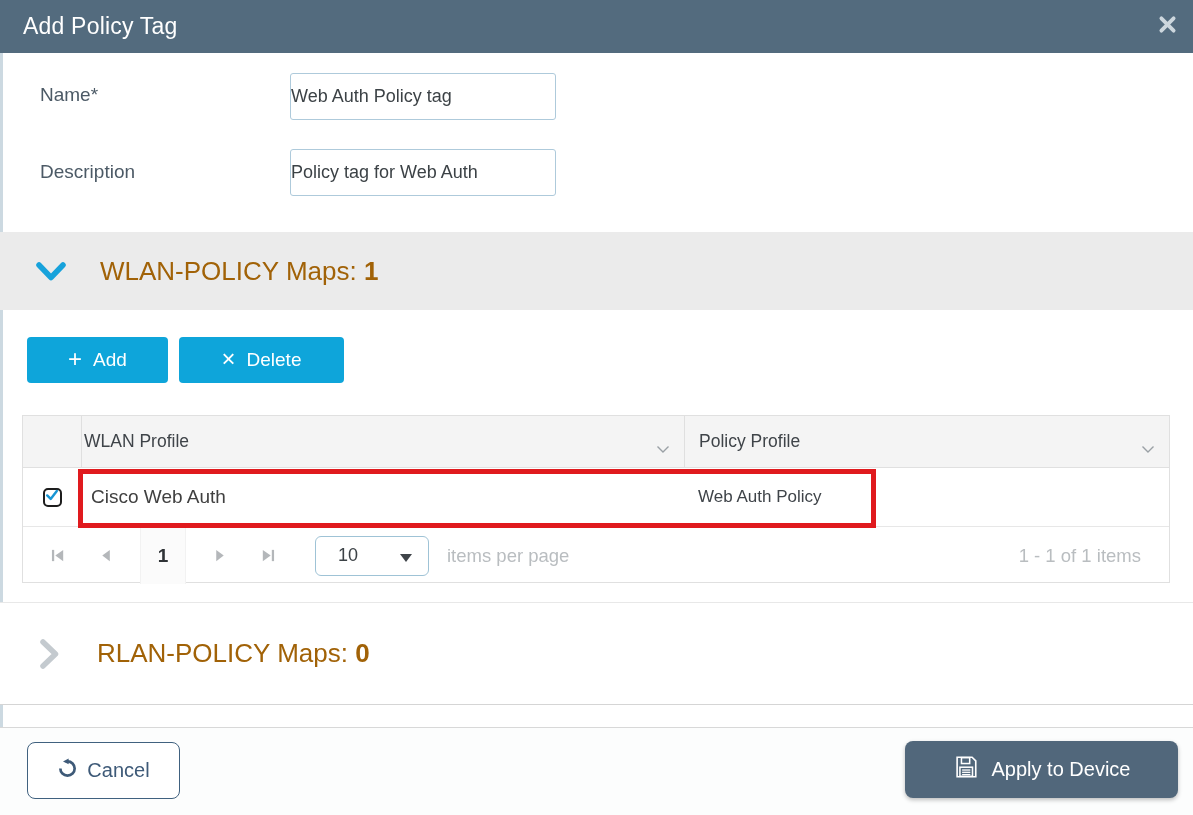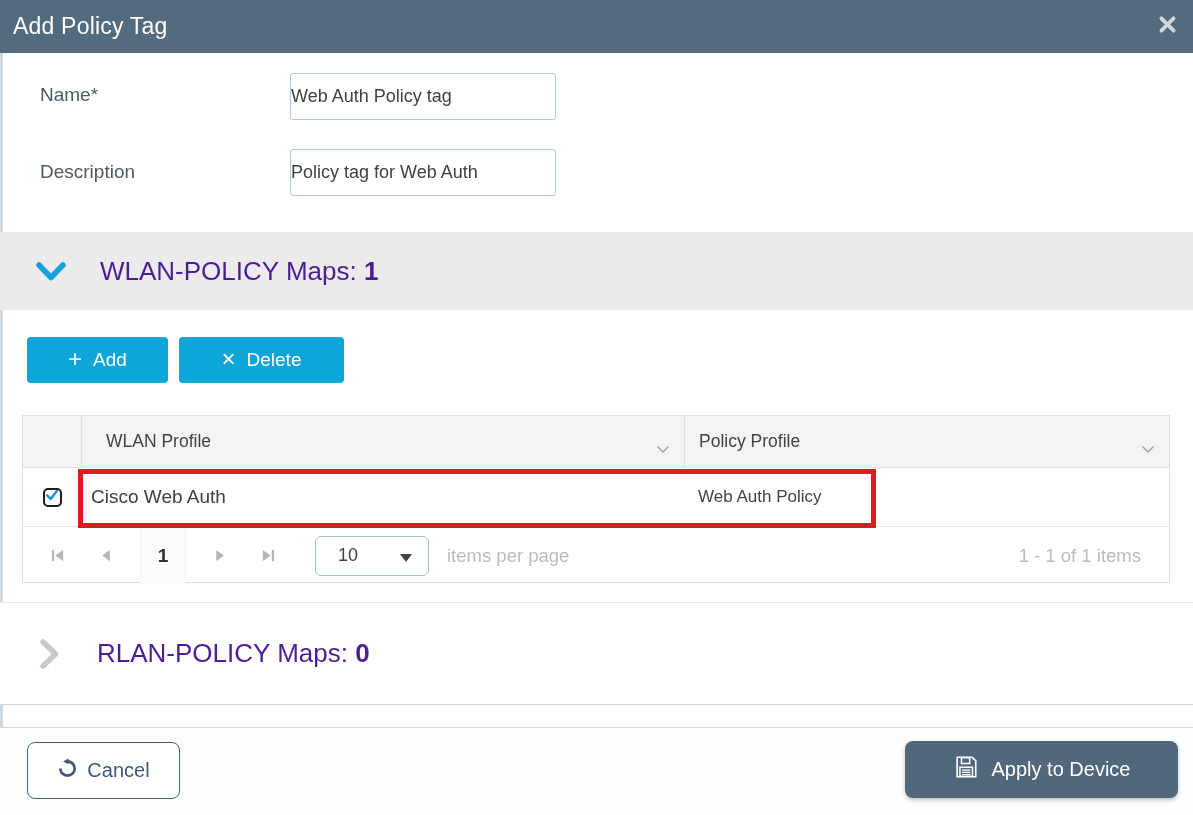"Add Policy Tag" .dlg-title { padding-left: 13px -> 23px }
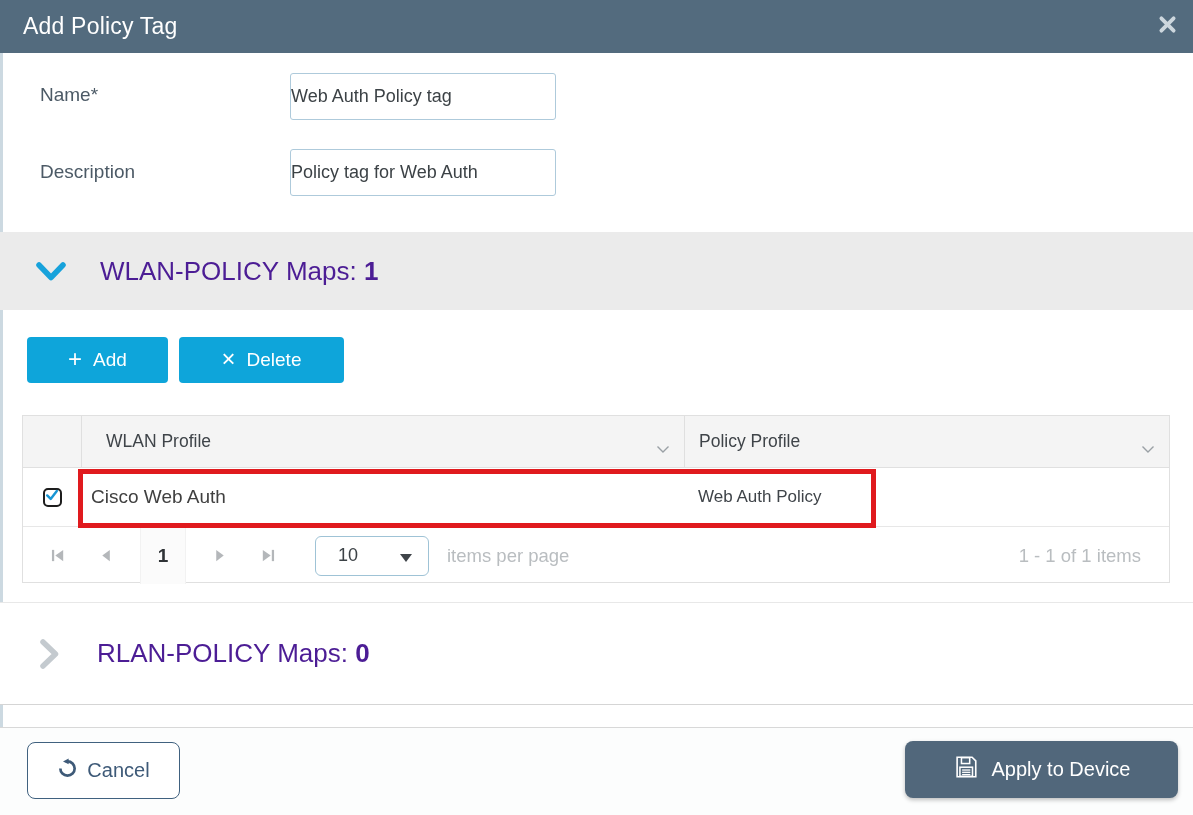"WLAN-POLICY Maps: 1" .section-title { color: #4c1d95 -> #a16207 }
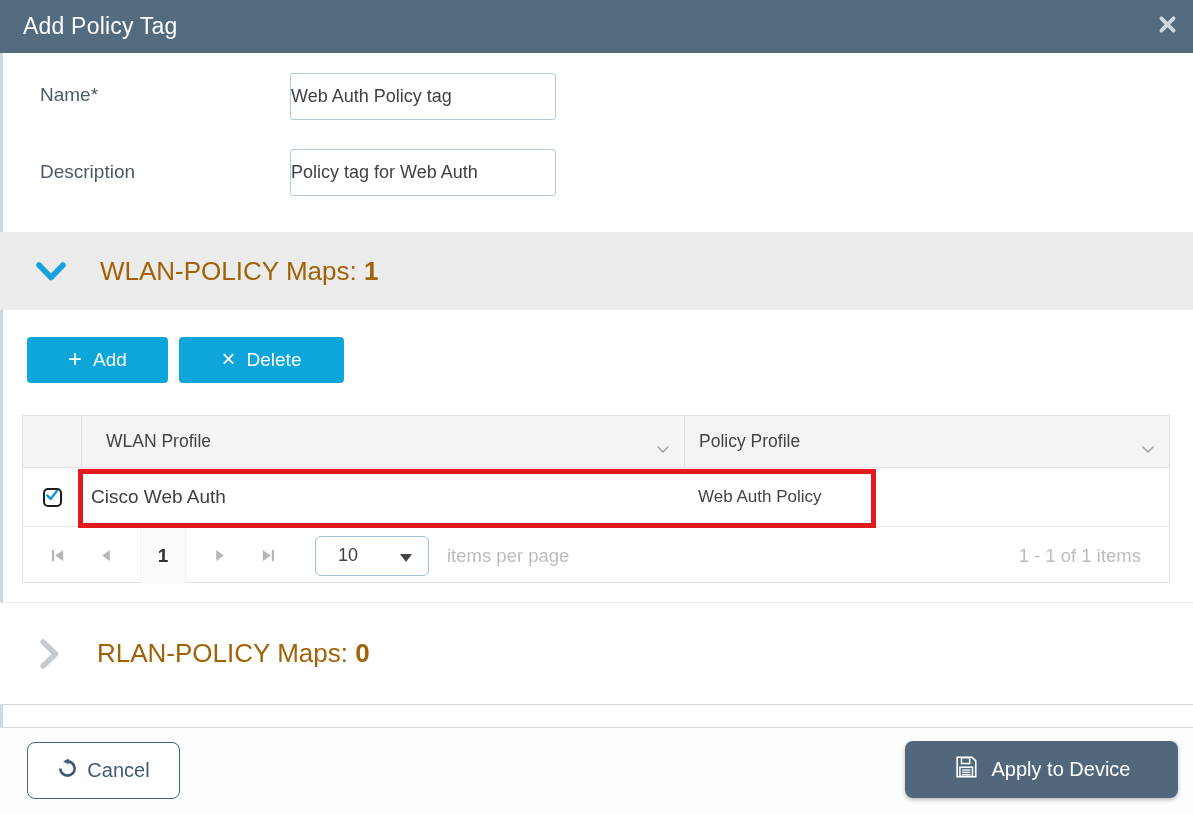"WLAN Profile" .th-wlan { padding-left: 24px -> 2px }
